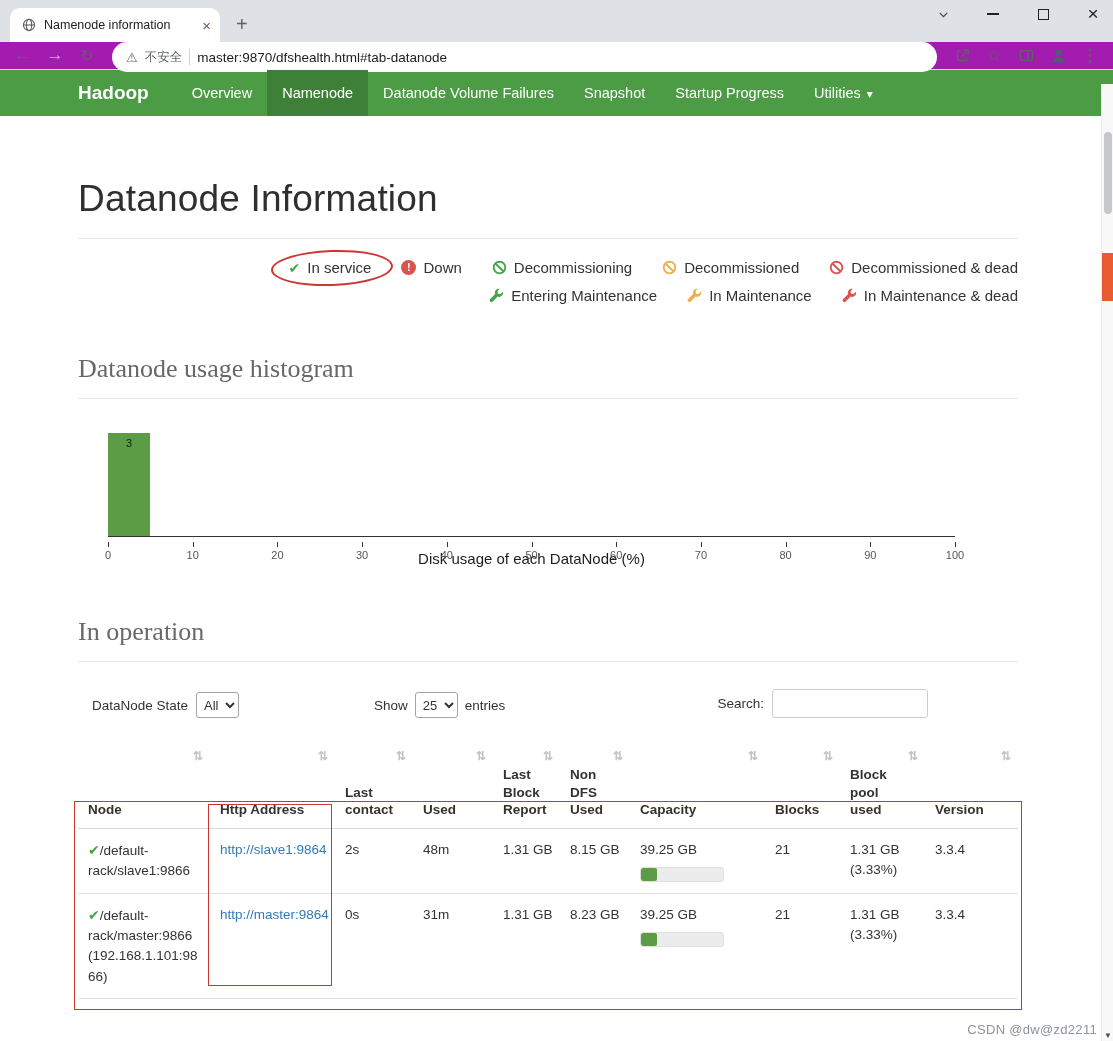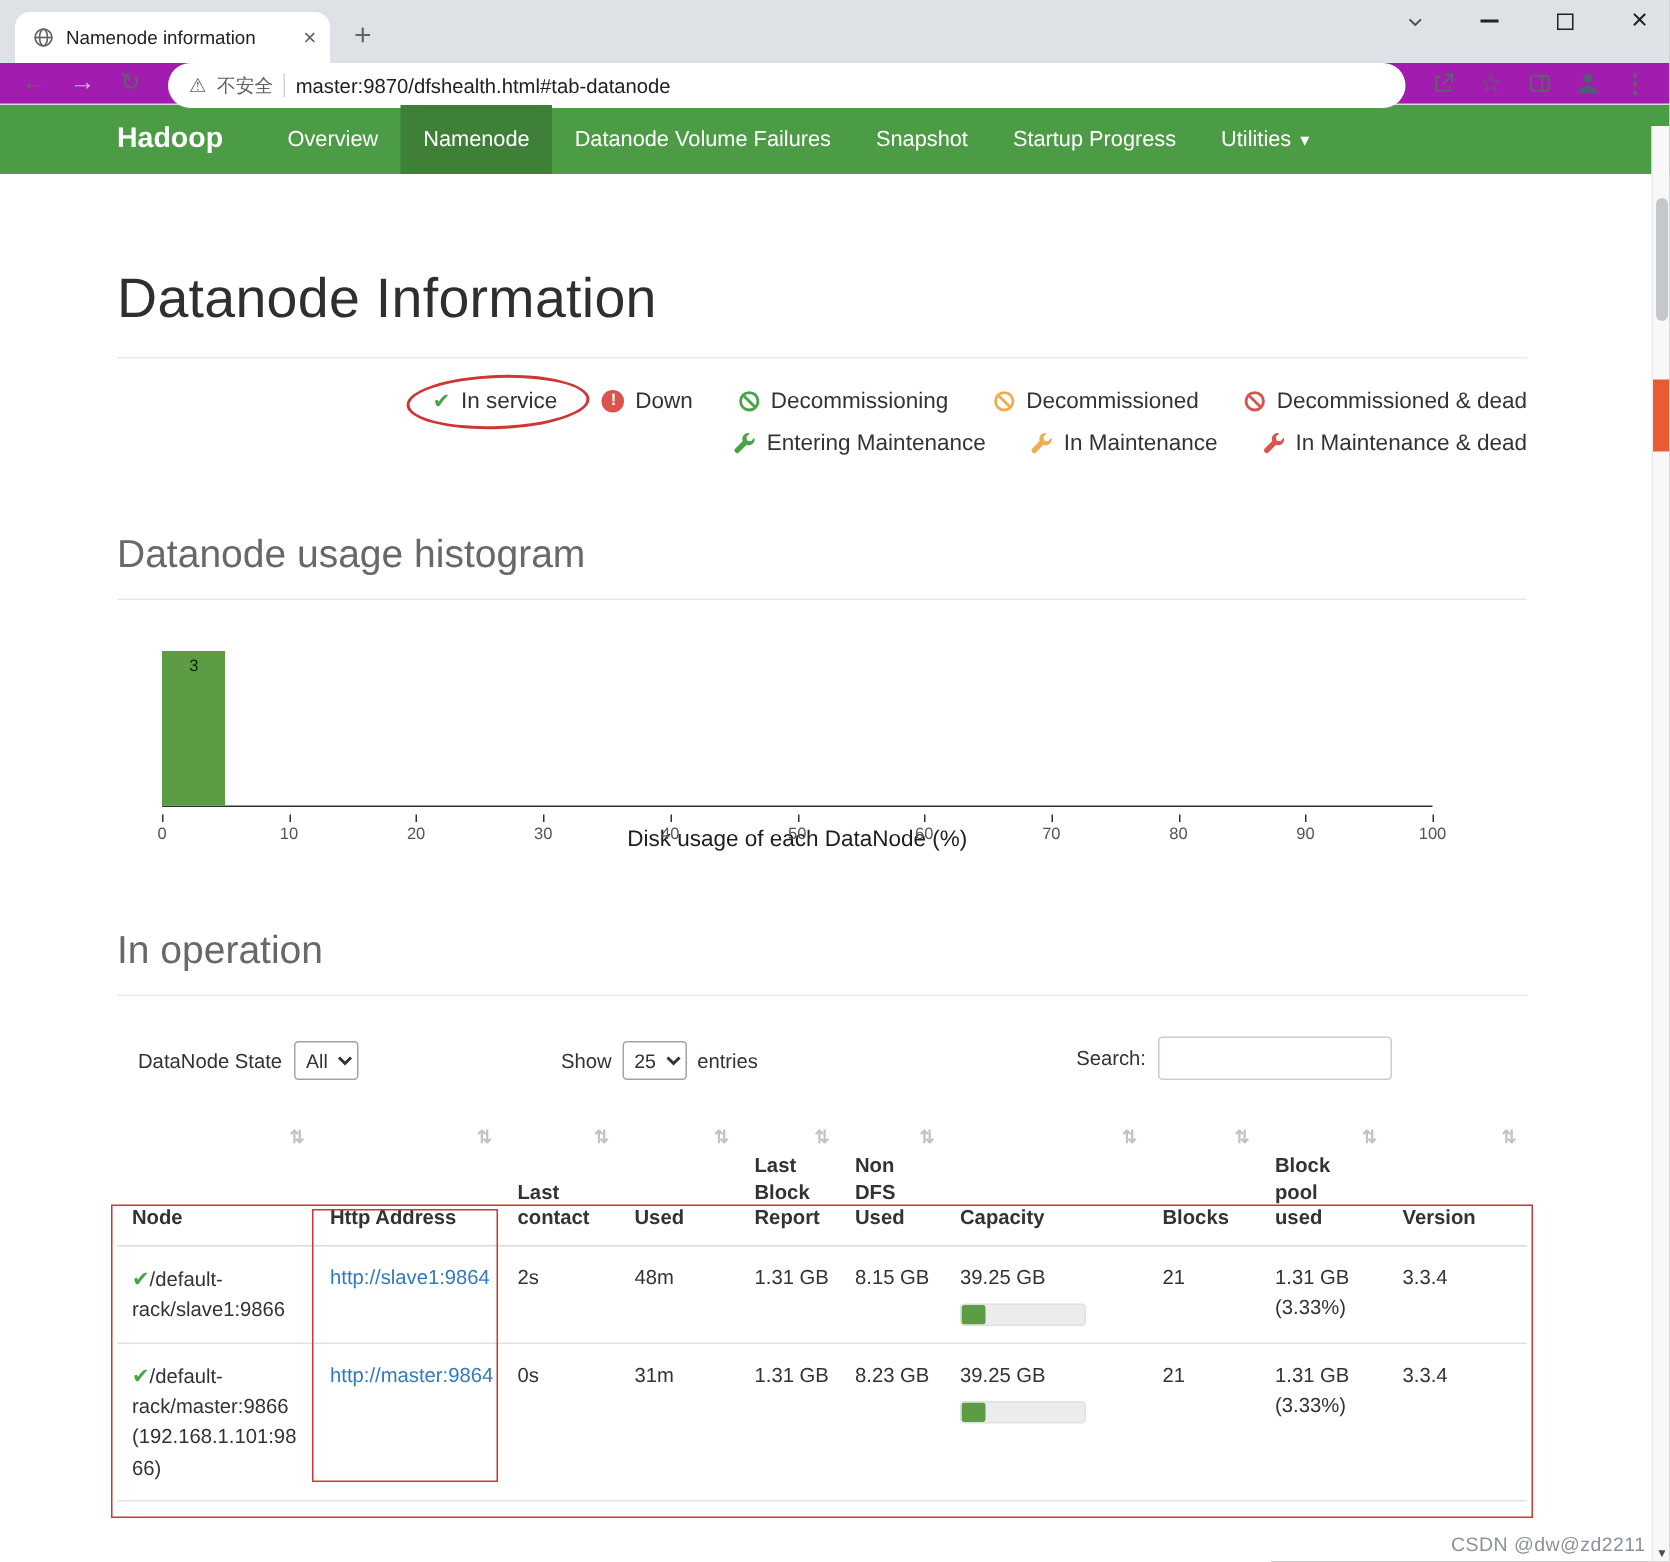"Datanode usage histogram" h2.section-title { font-family: none -> Liberation Serif, serif }
